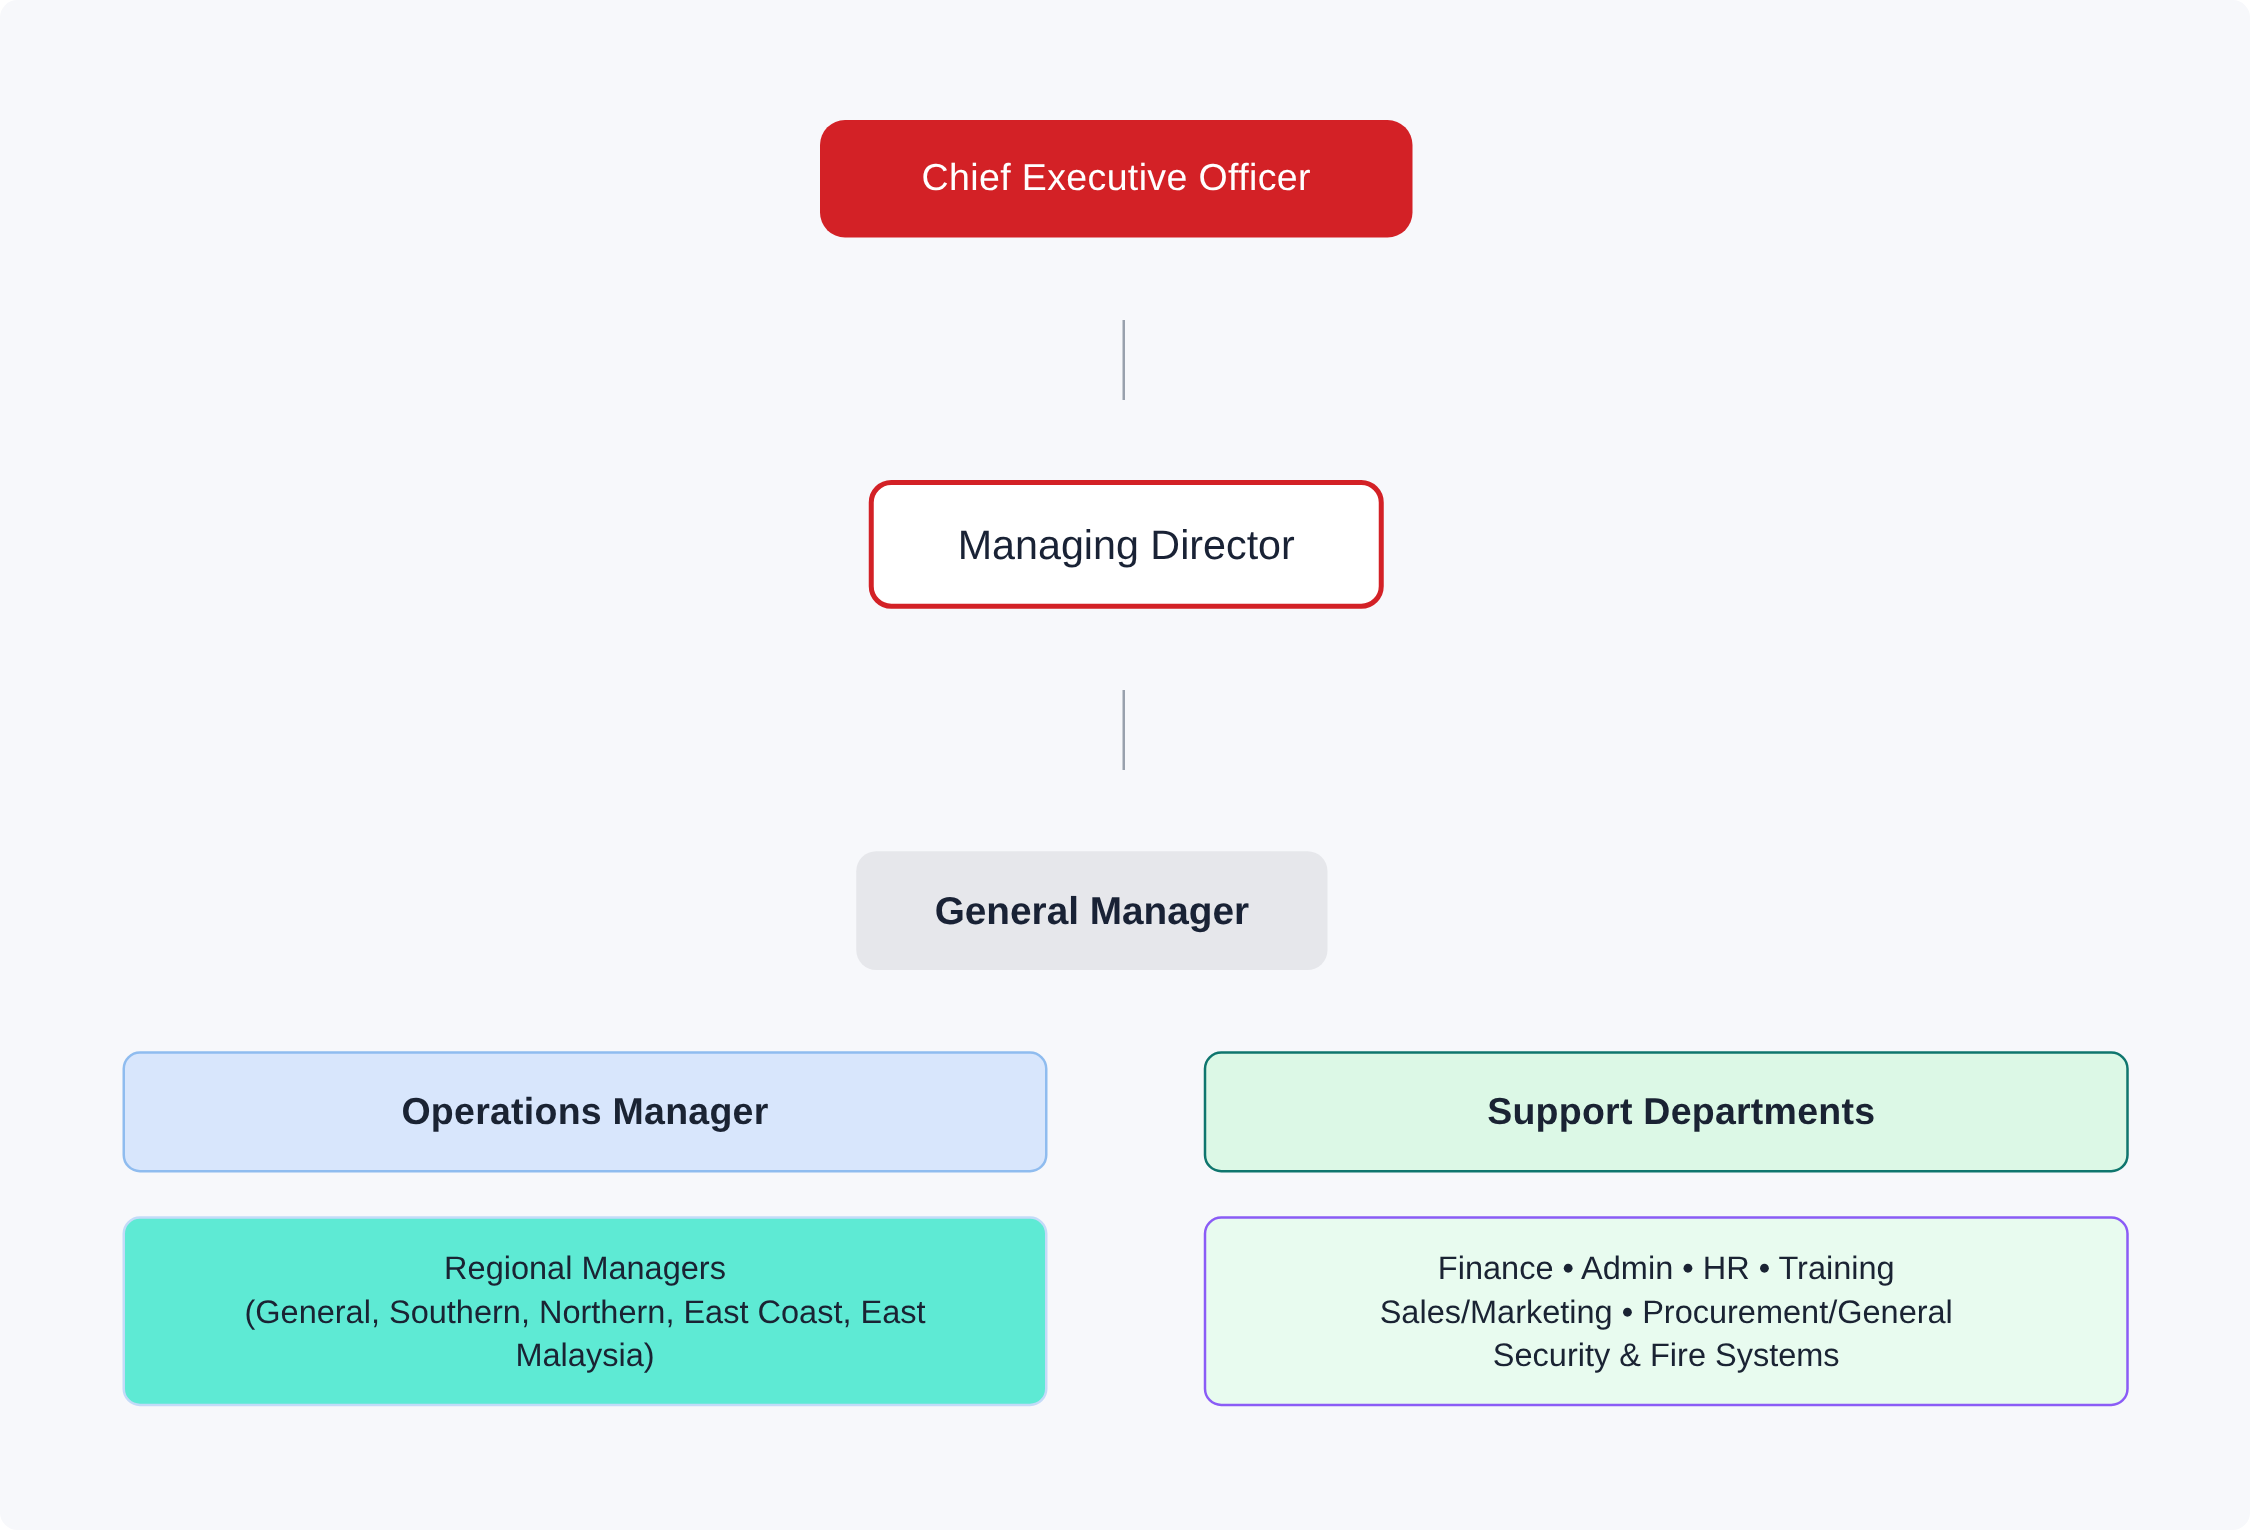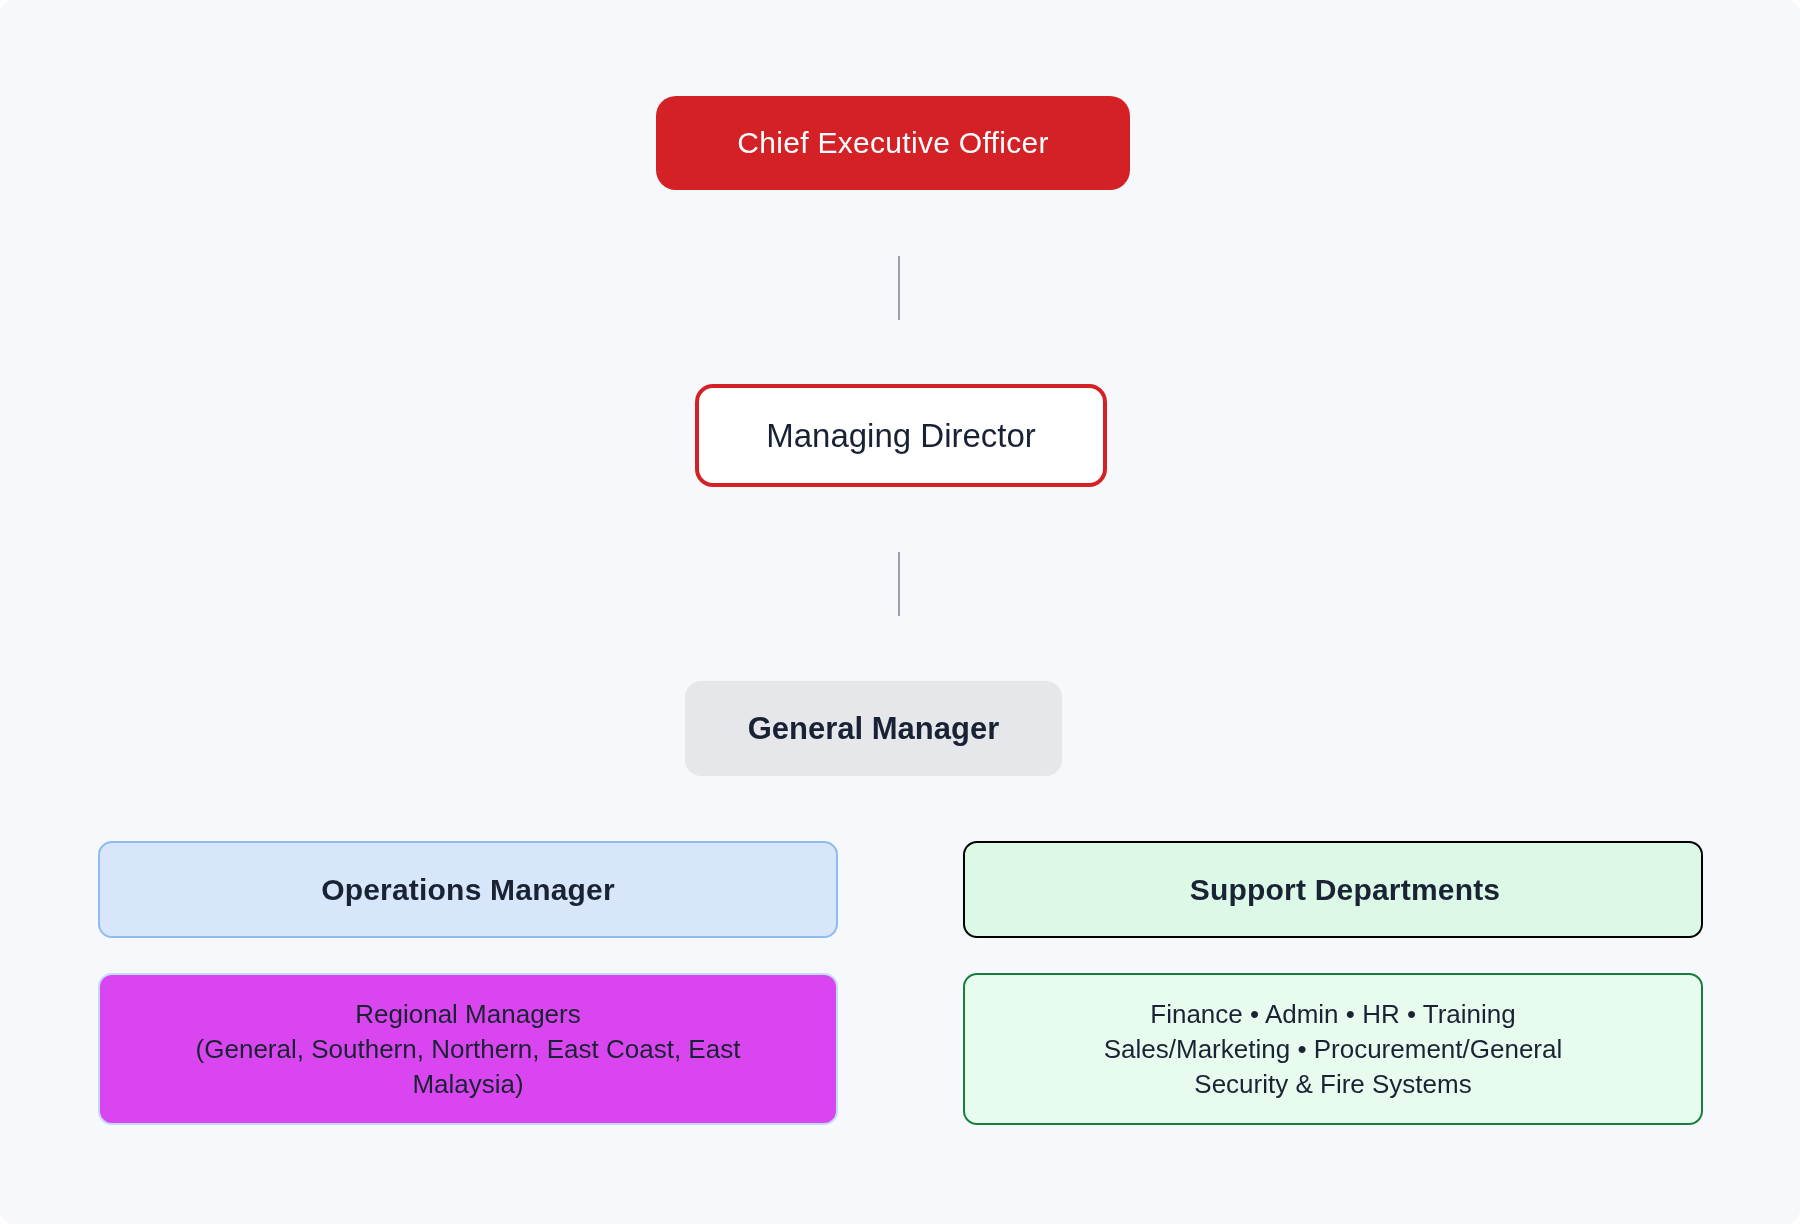"Support Departments" .support-header { border: 2px solid #000000 -> 2px solid #0f766e }
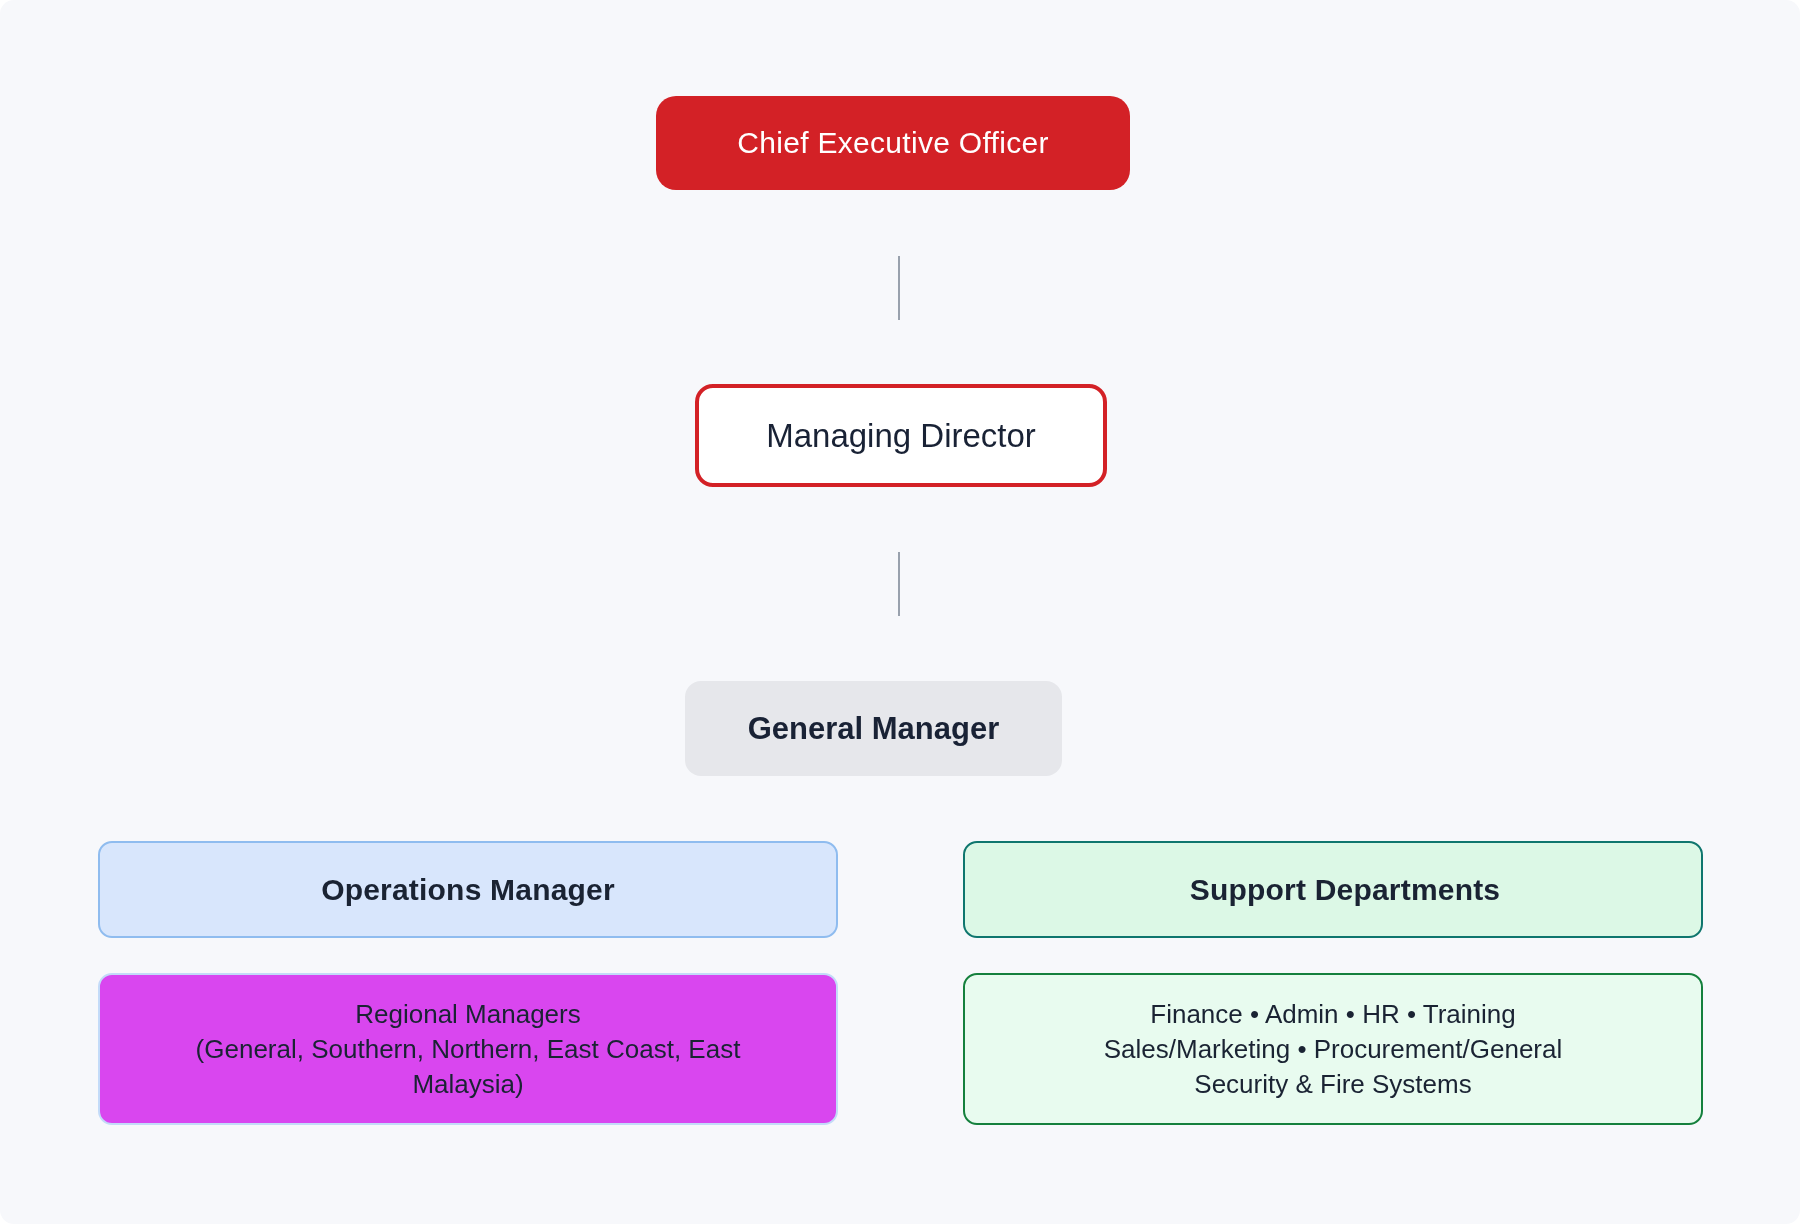"Regional Managers" .ops-detail { background: #d946ef -> #5eead4 }
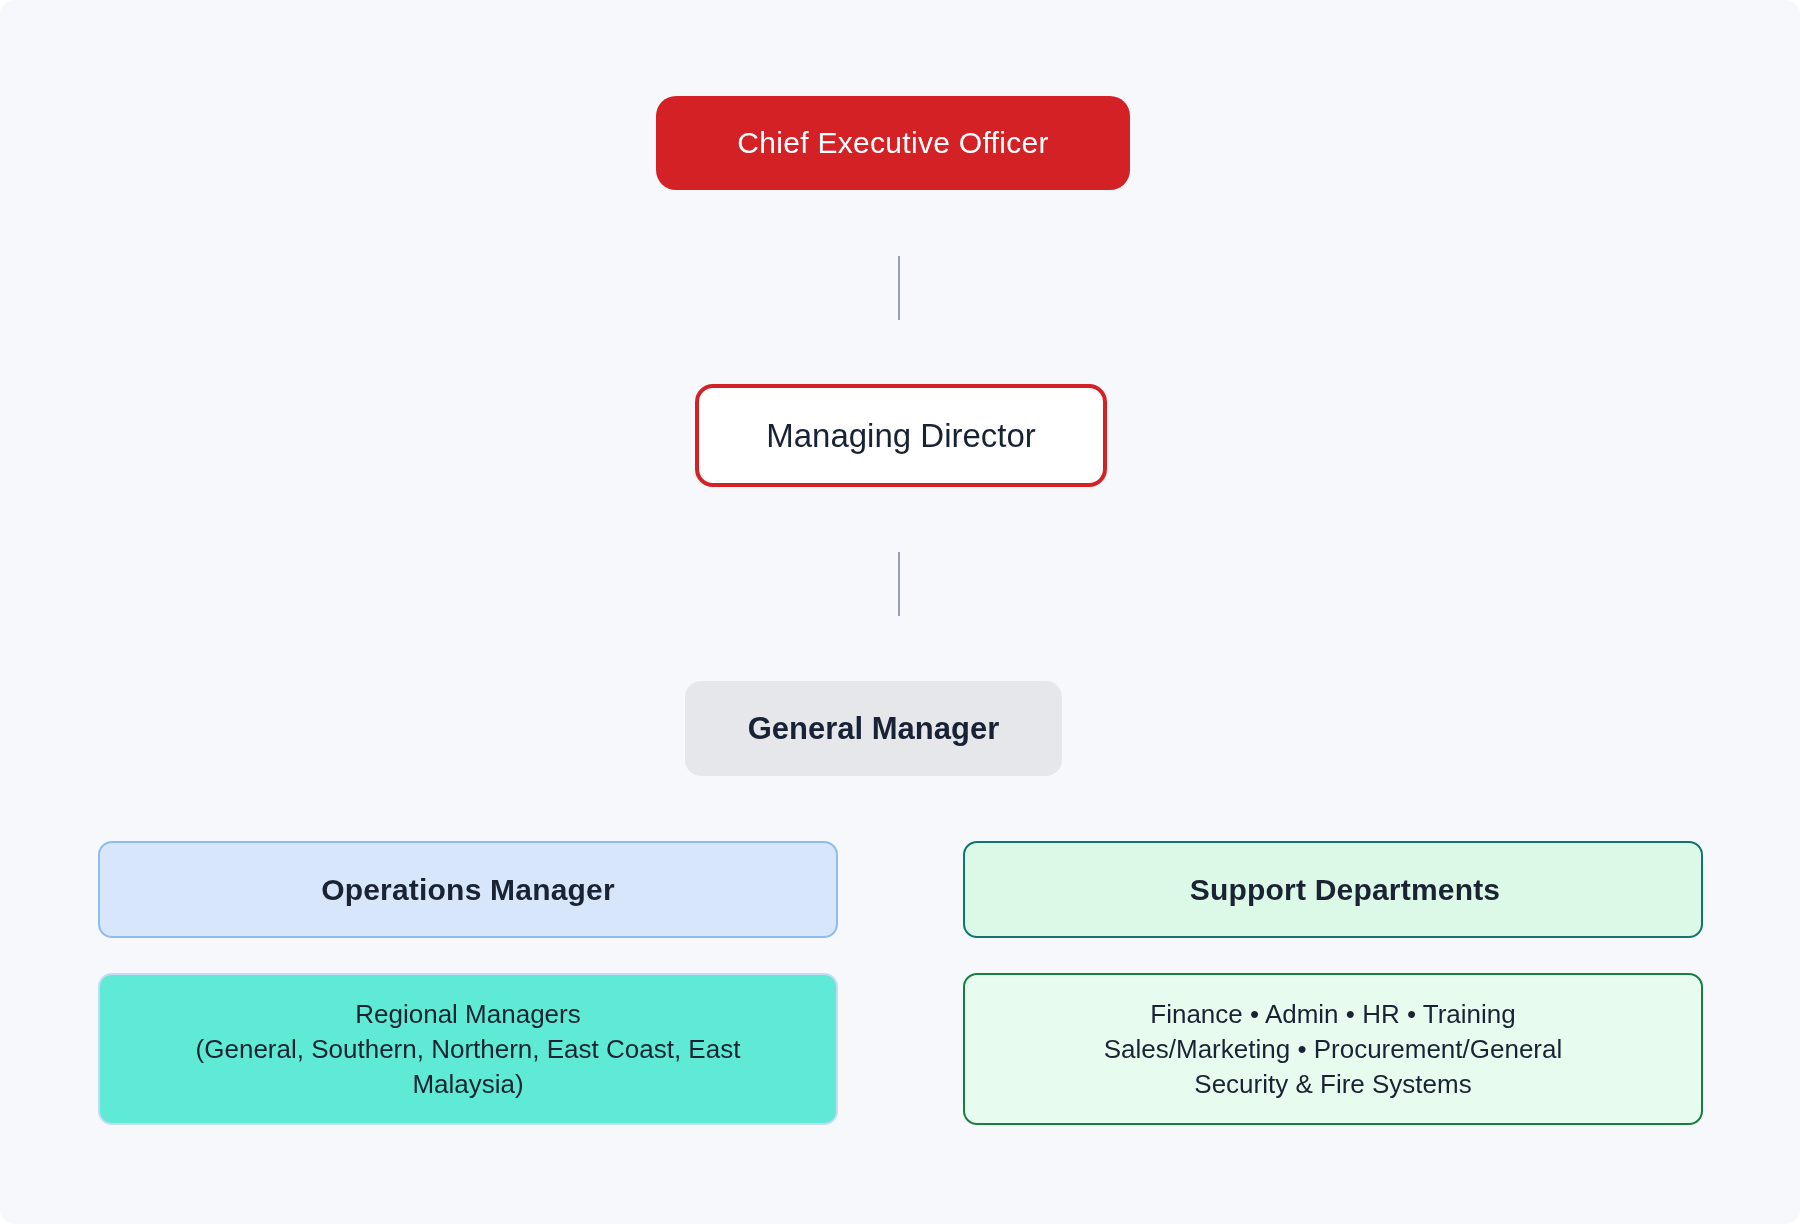"Finance • Admin • HR" .support-detail { border: 2px solid #15803d -> 2px solid #8b5cf6 }
